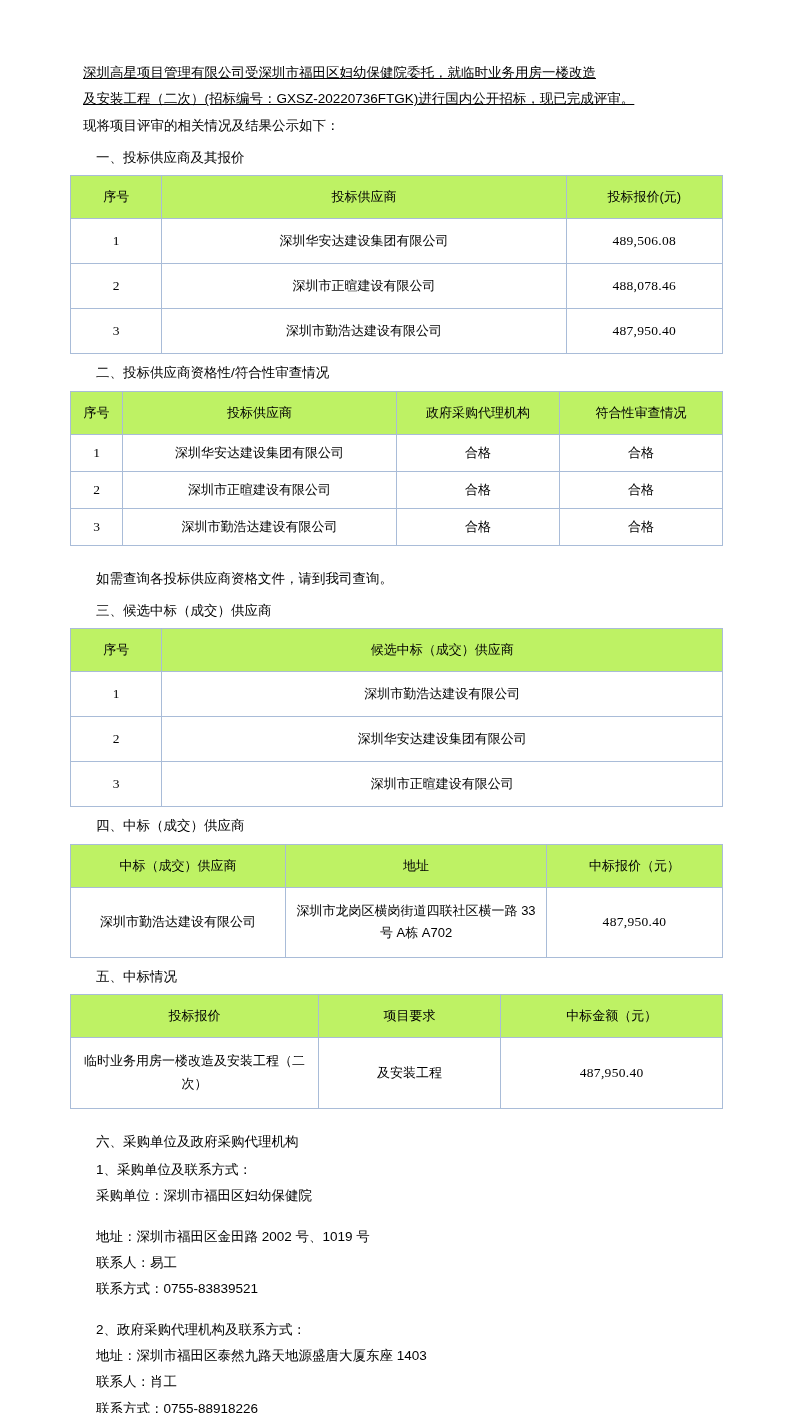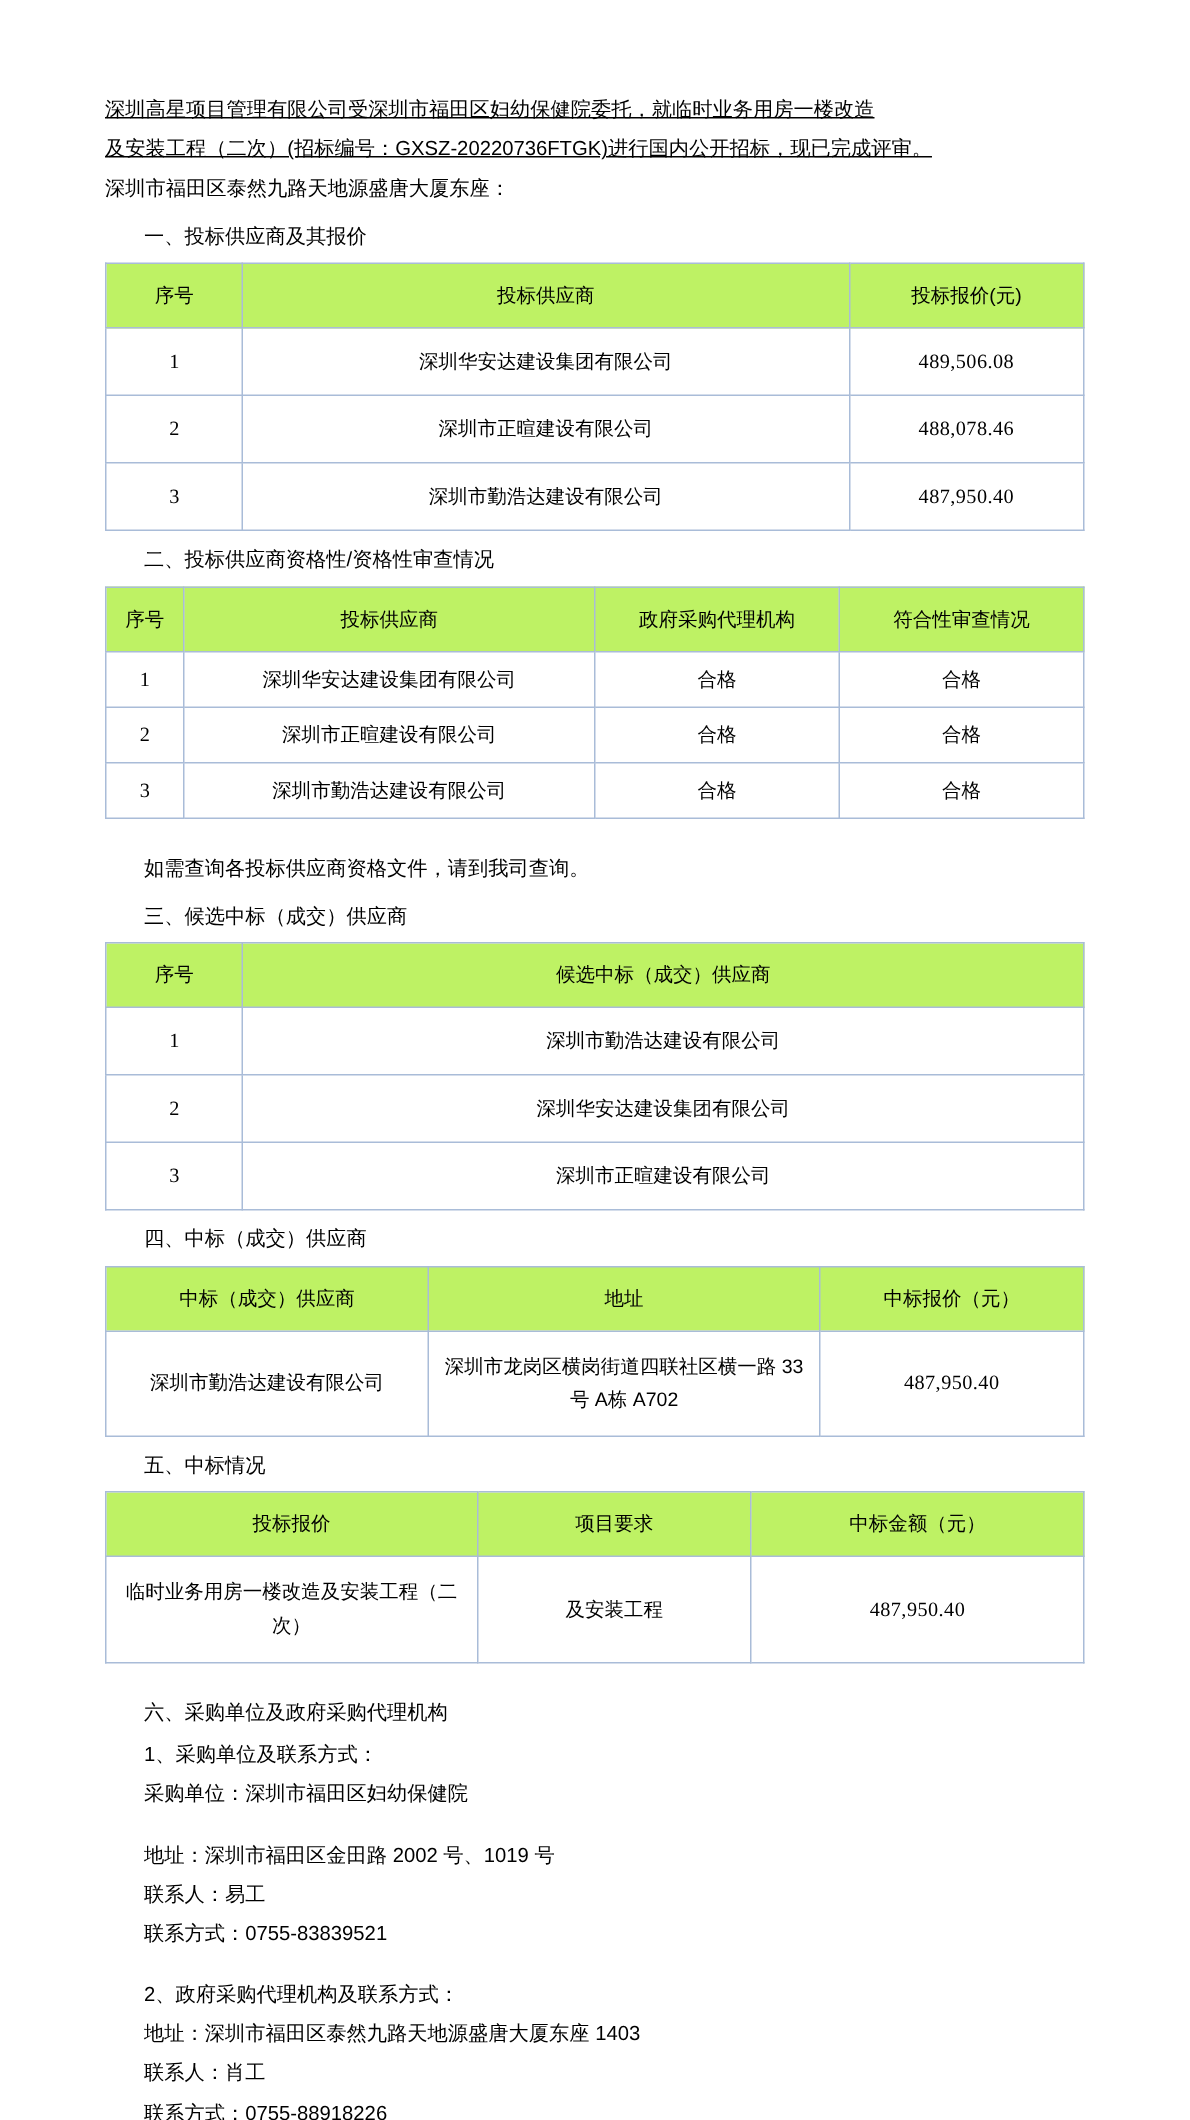"深圳高星项目管理有限公司受深圳市福田区妇幼保健院委托，就临时业务用房一楼改造" .intro { margin: 0 0 4px 0 -> 0 0 4px 13px }
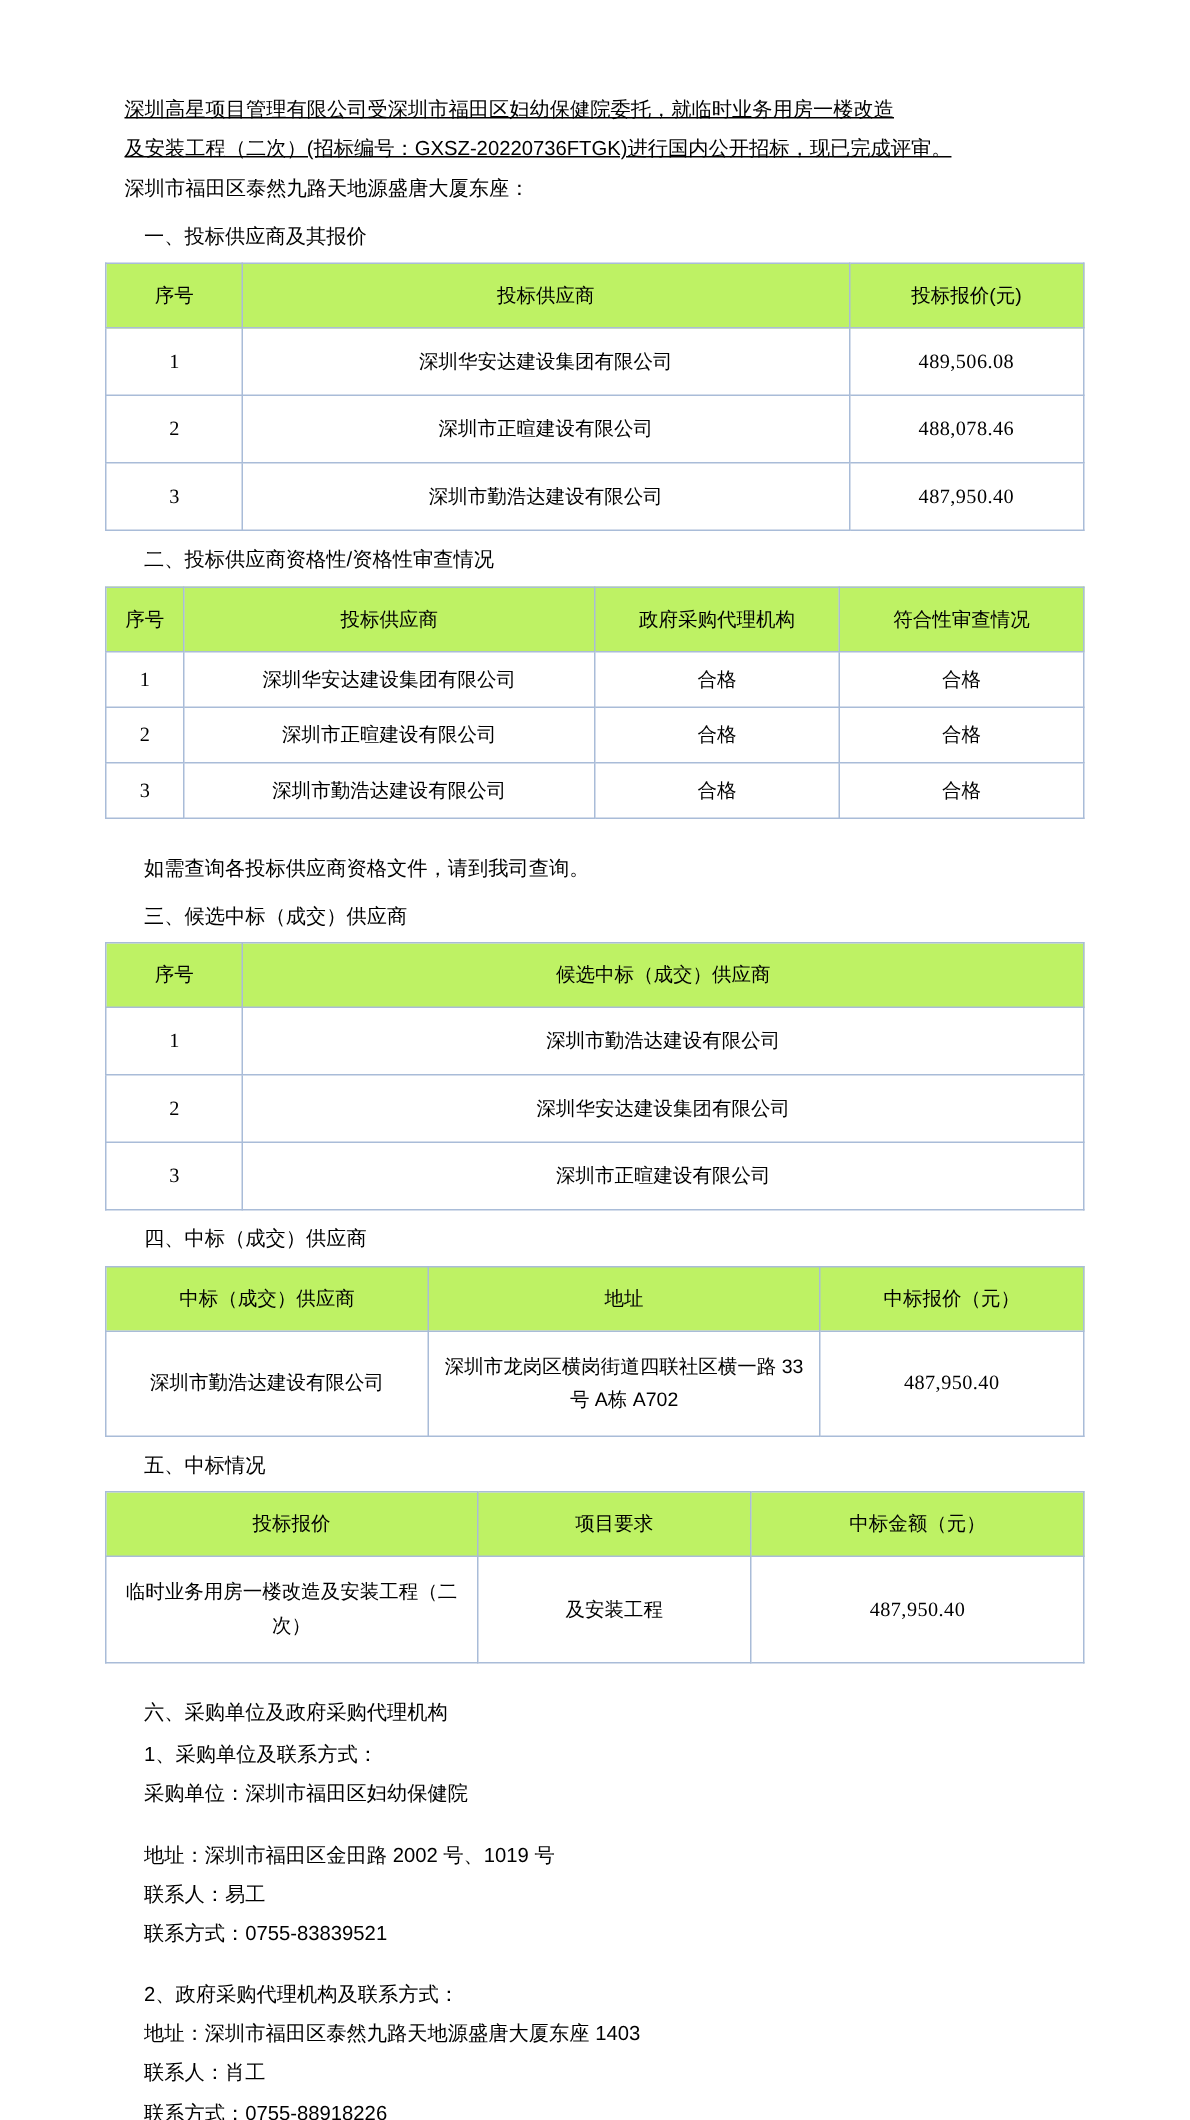"深圳市福田区泰然九路天地源盛唐大厦东座：" span { text: 深圳市福田区泰然九路天地源盛唐大厦东座 -> 现将项目评审的相关情况及结果公示如下 }
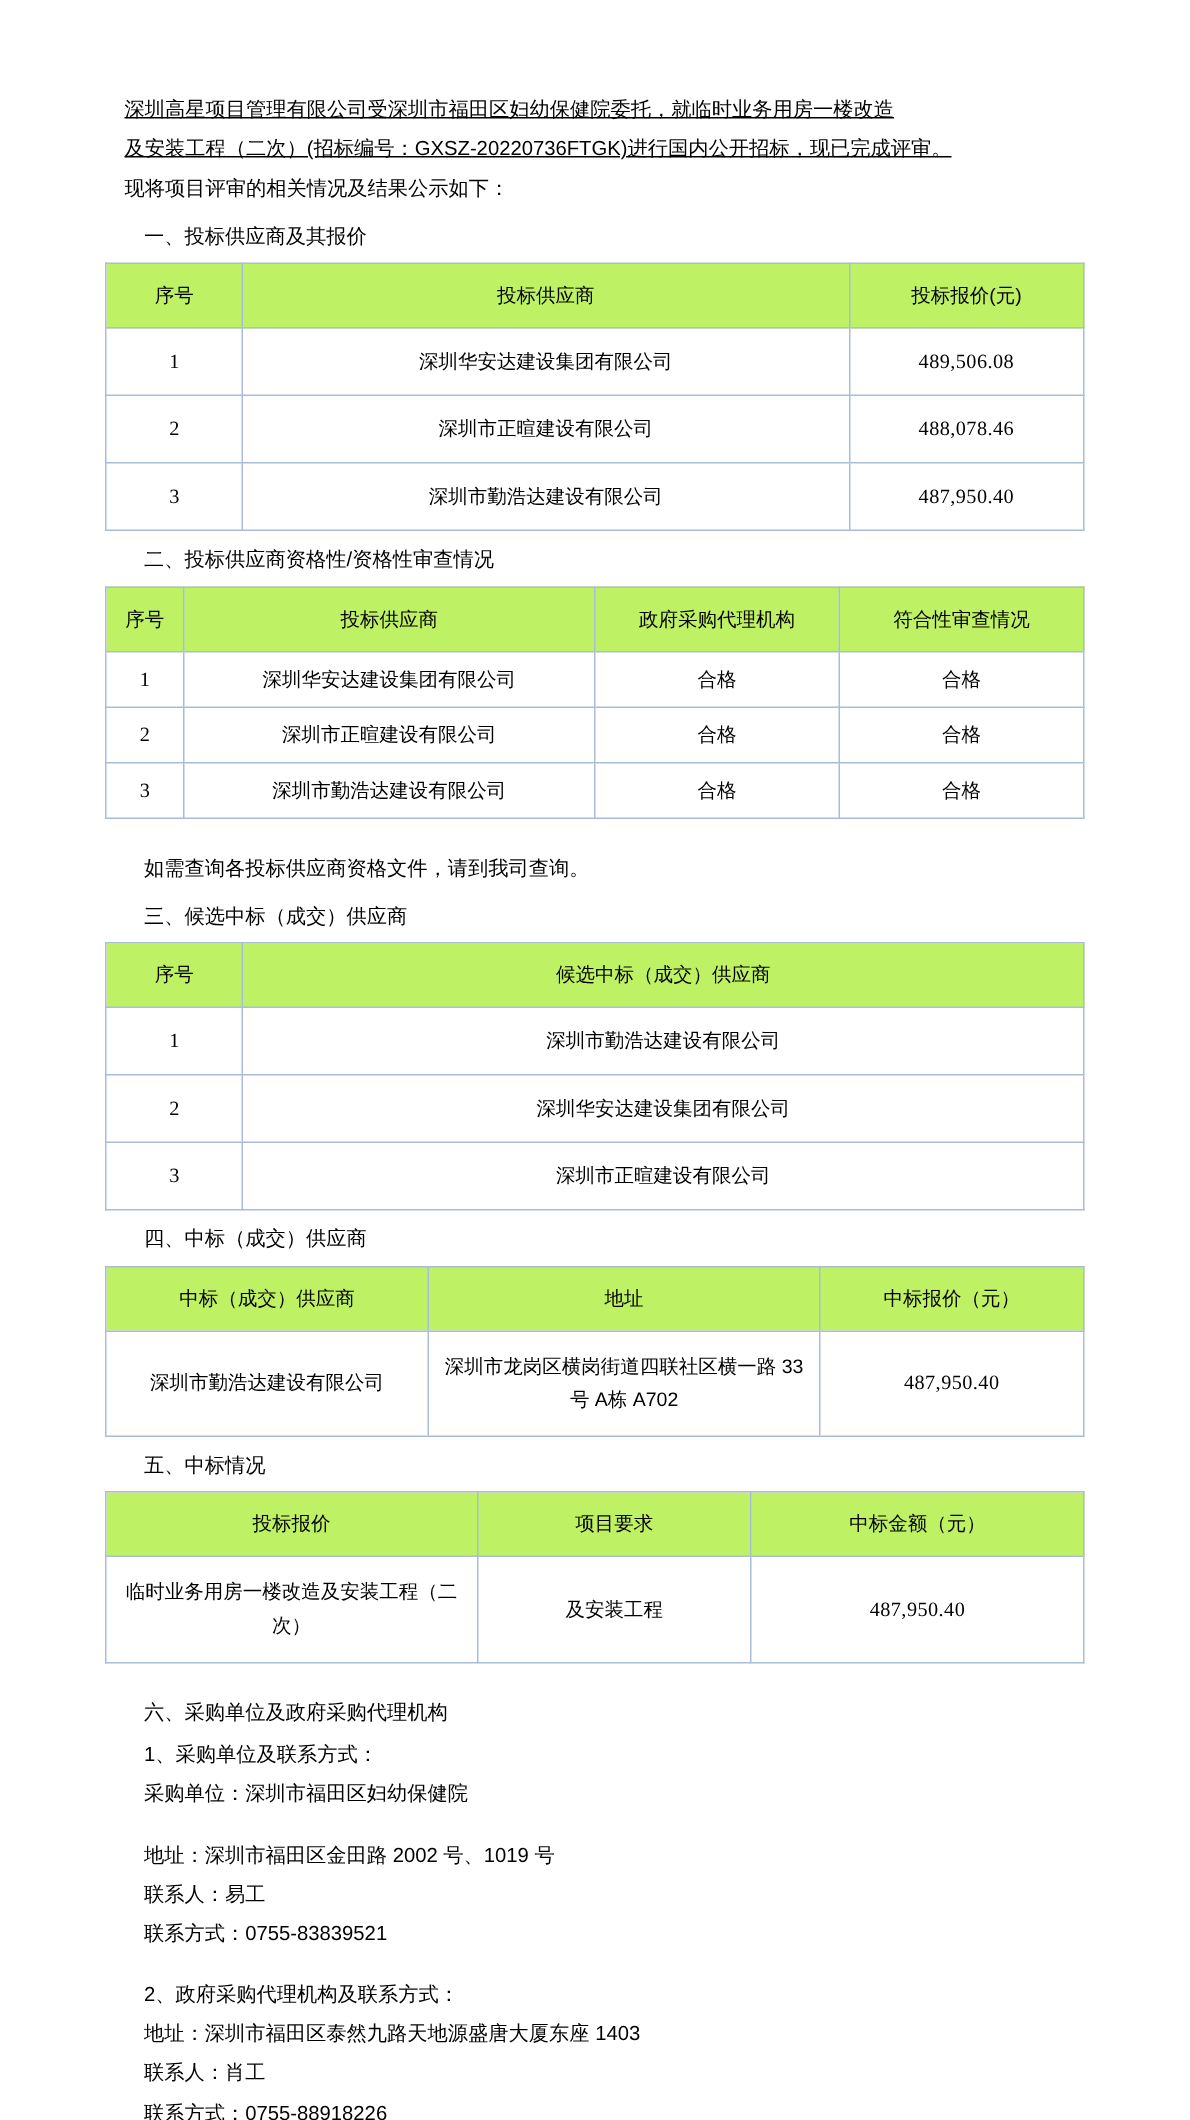"二、投标供应商资格性/资格性审查情况" div.section-title { text: /资格 -> /符合 }
